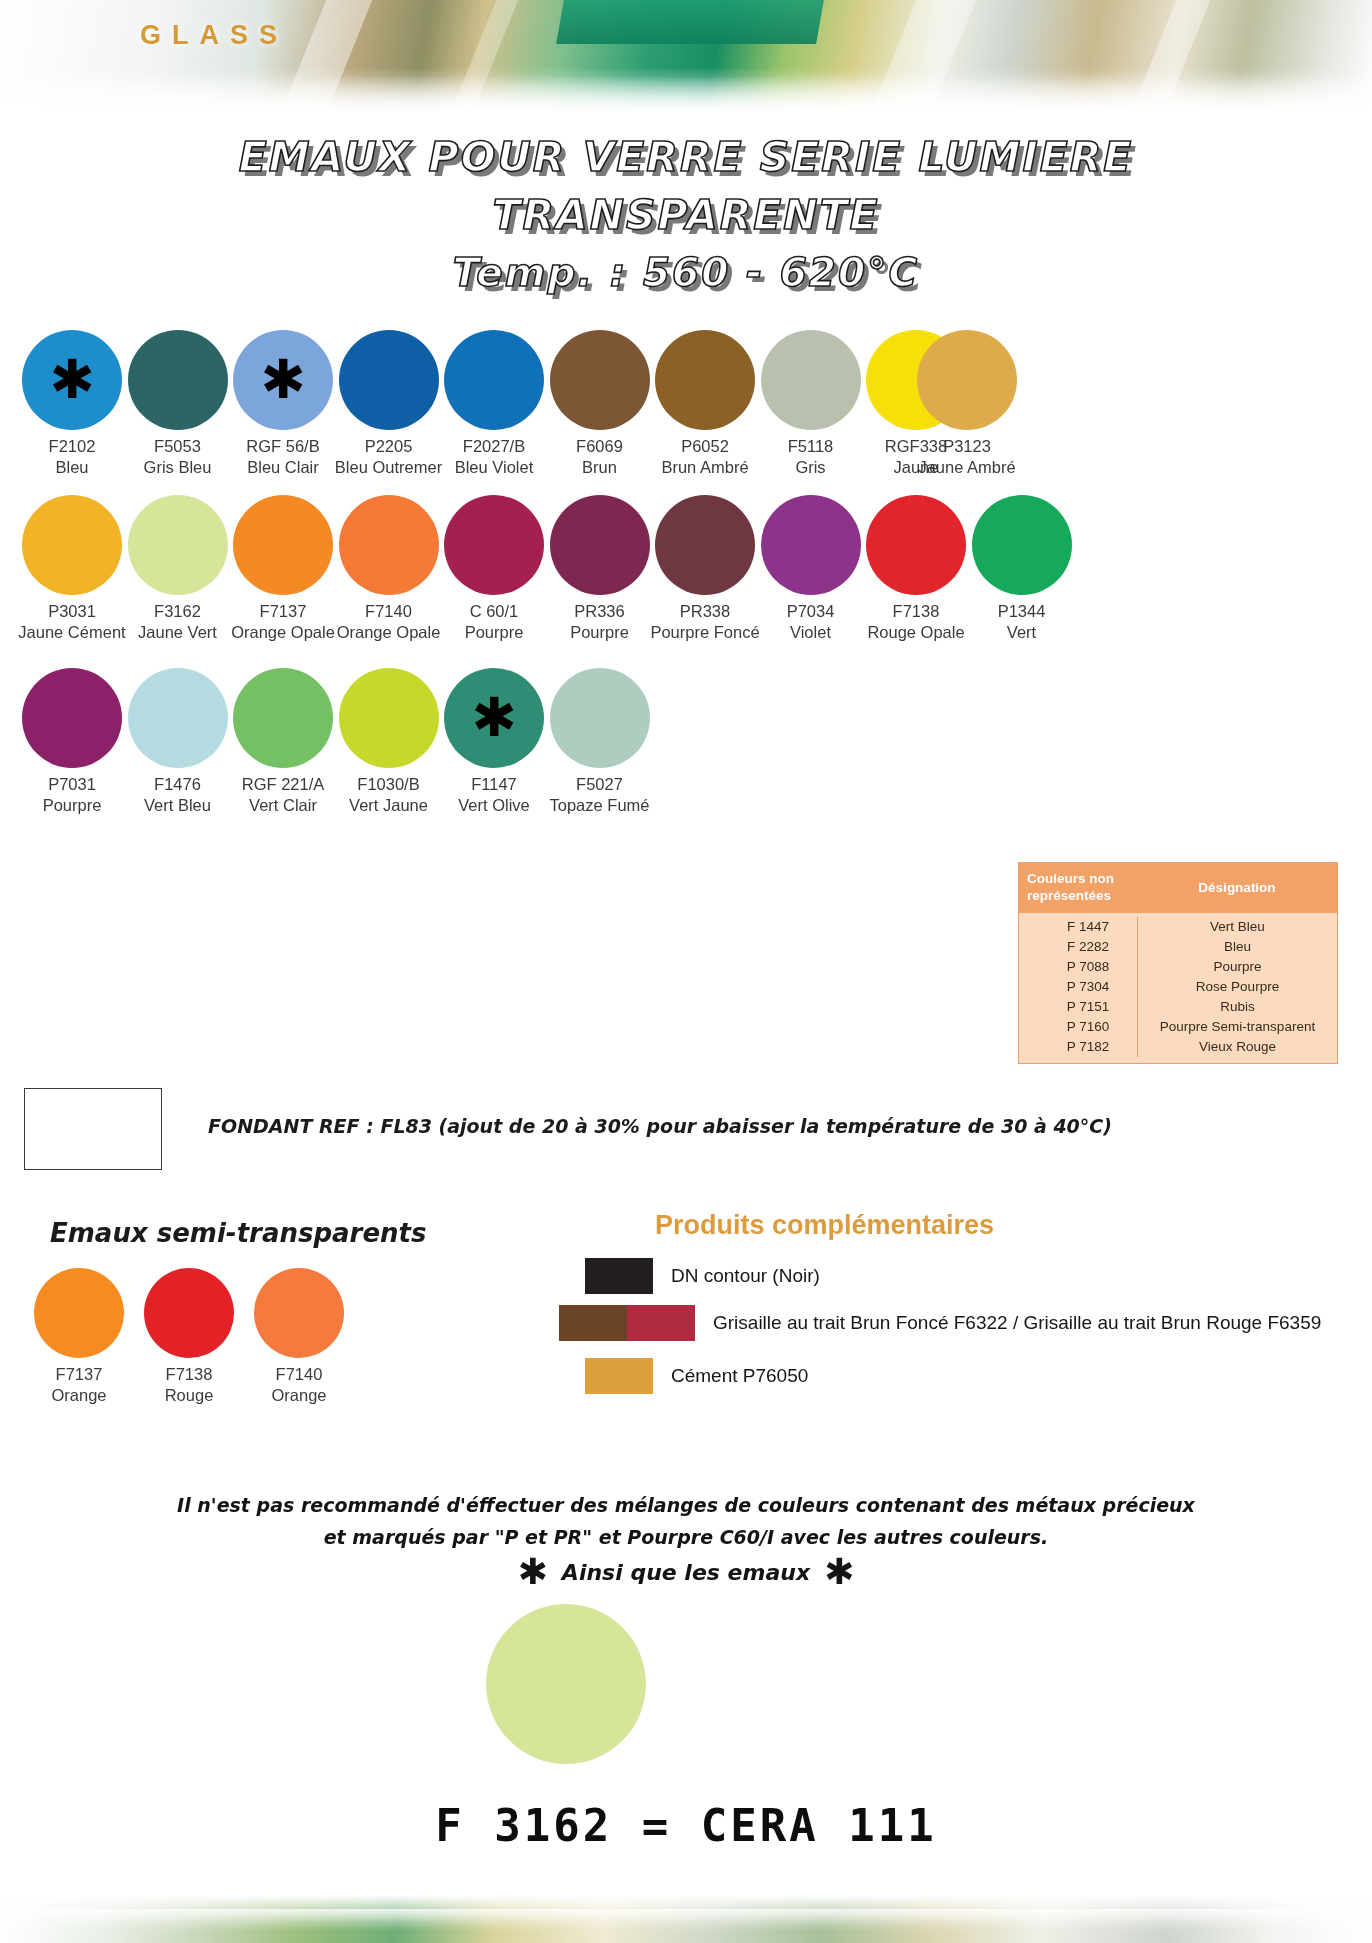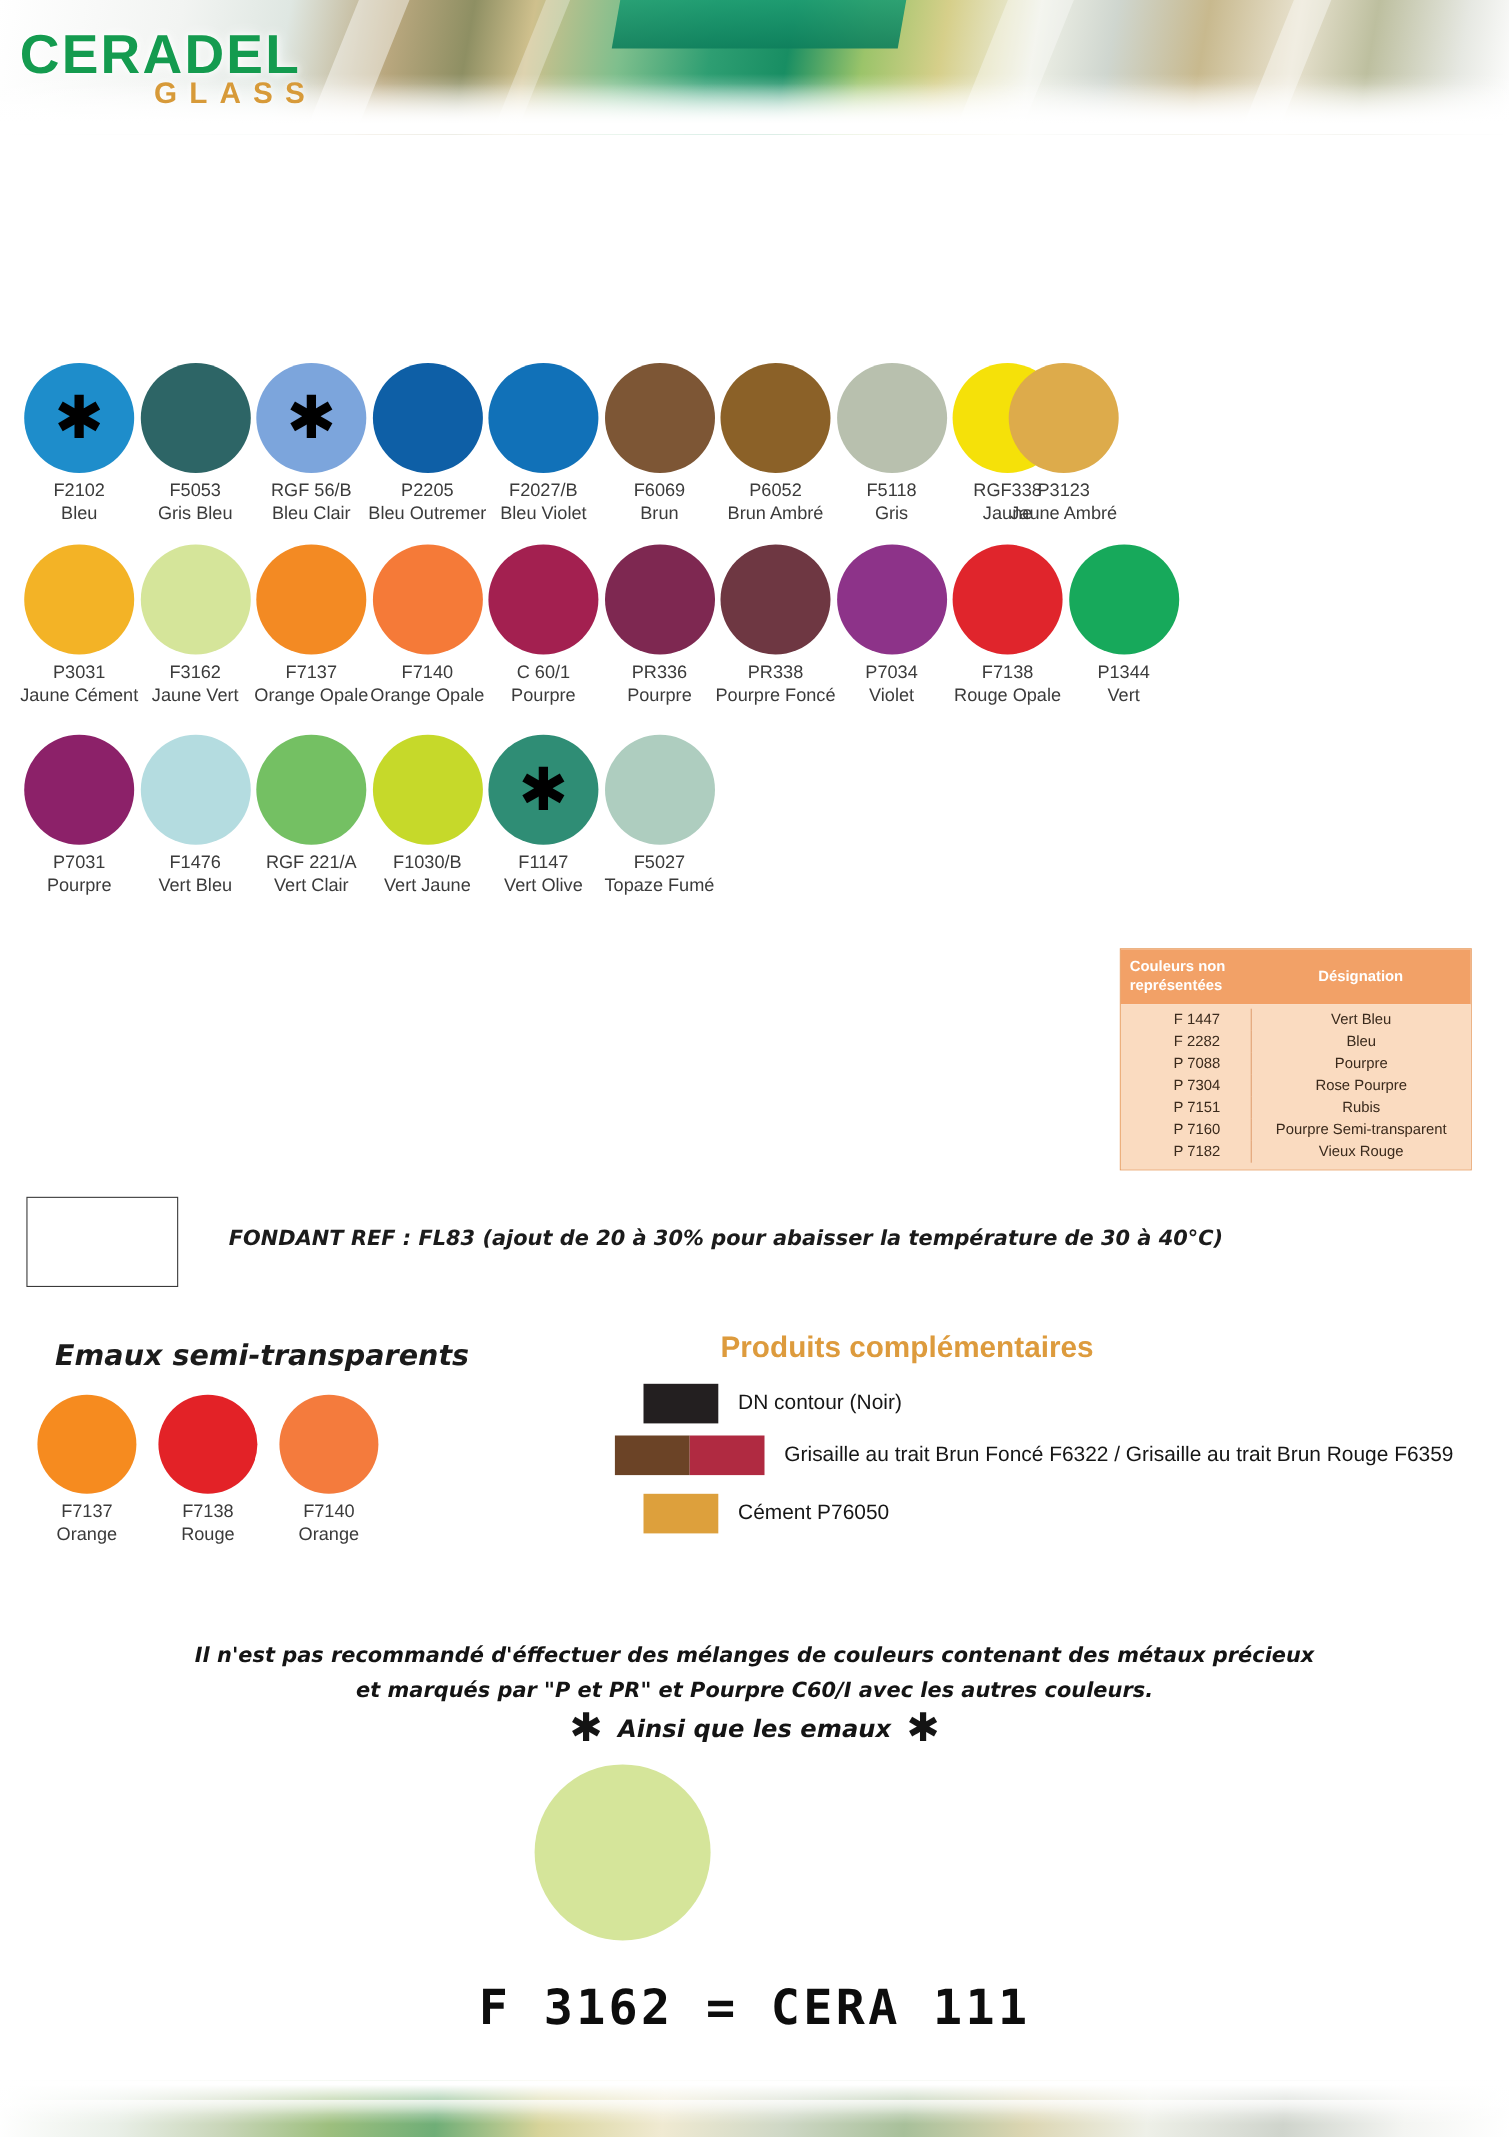"CERADEL" div.logo-main { html: <div>CERADEL</div> -> none }
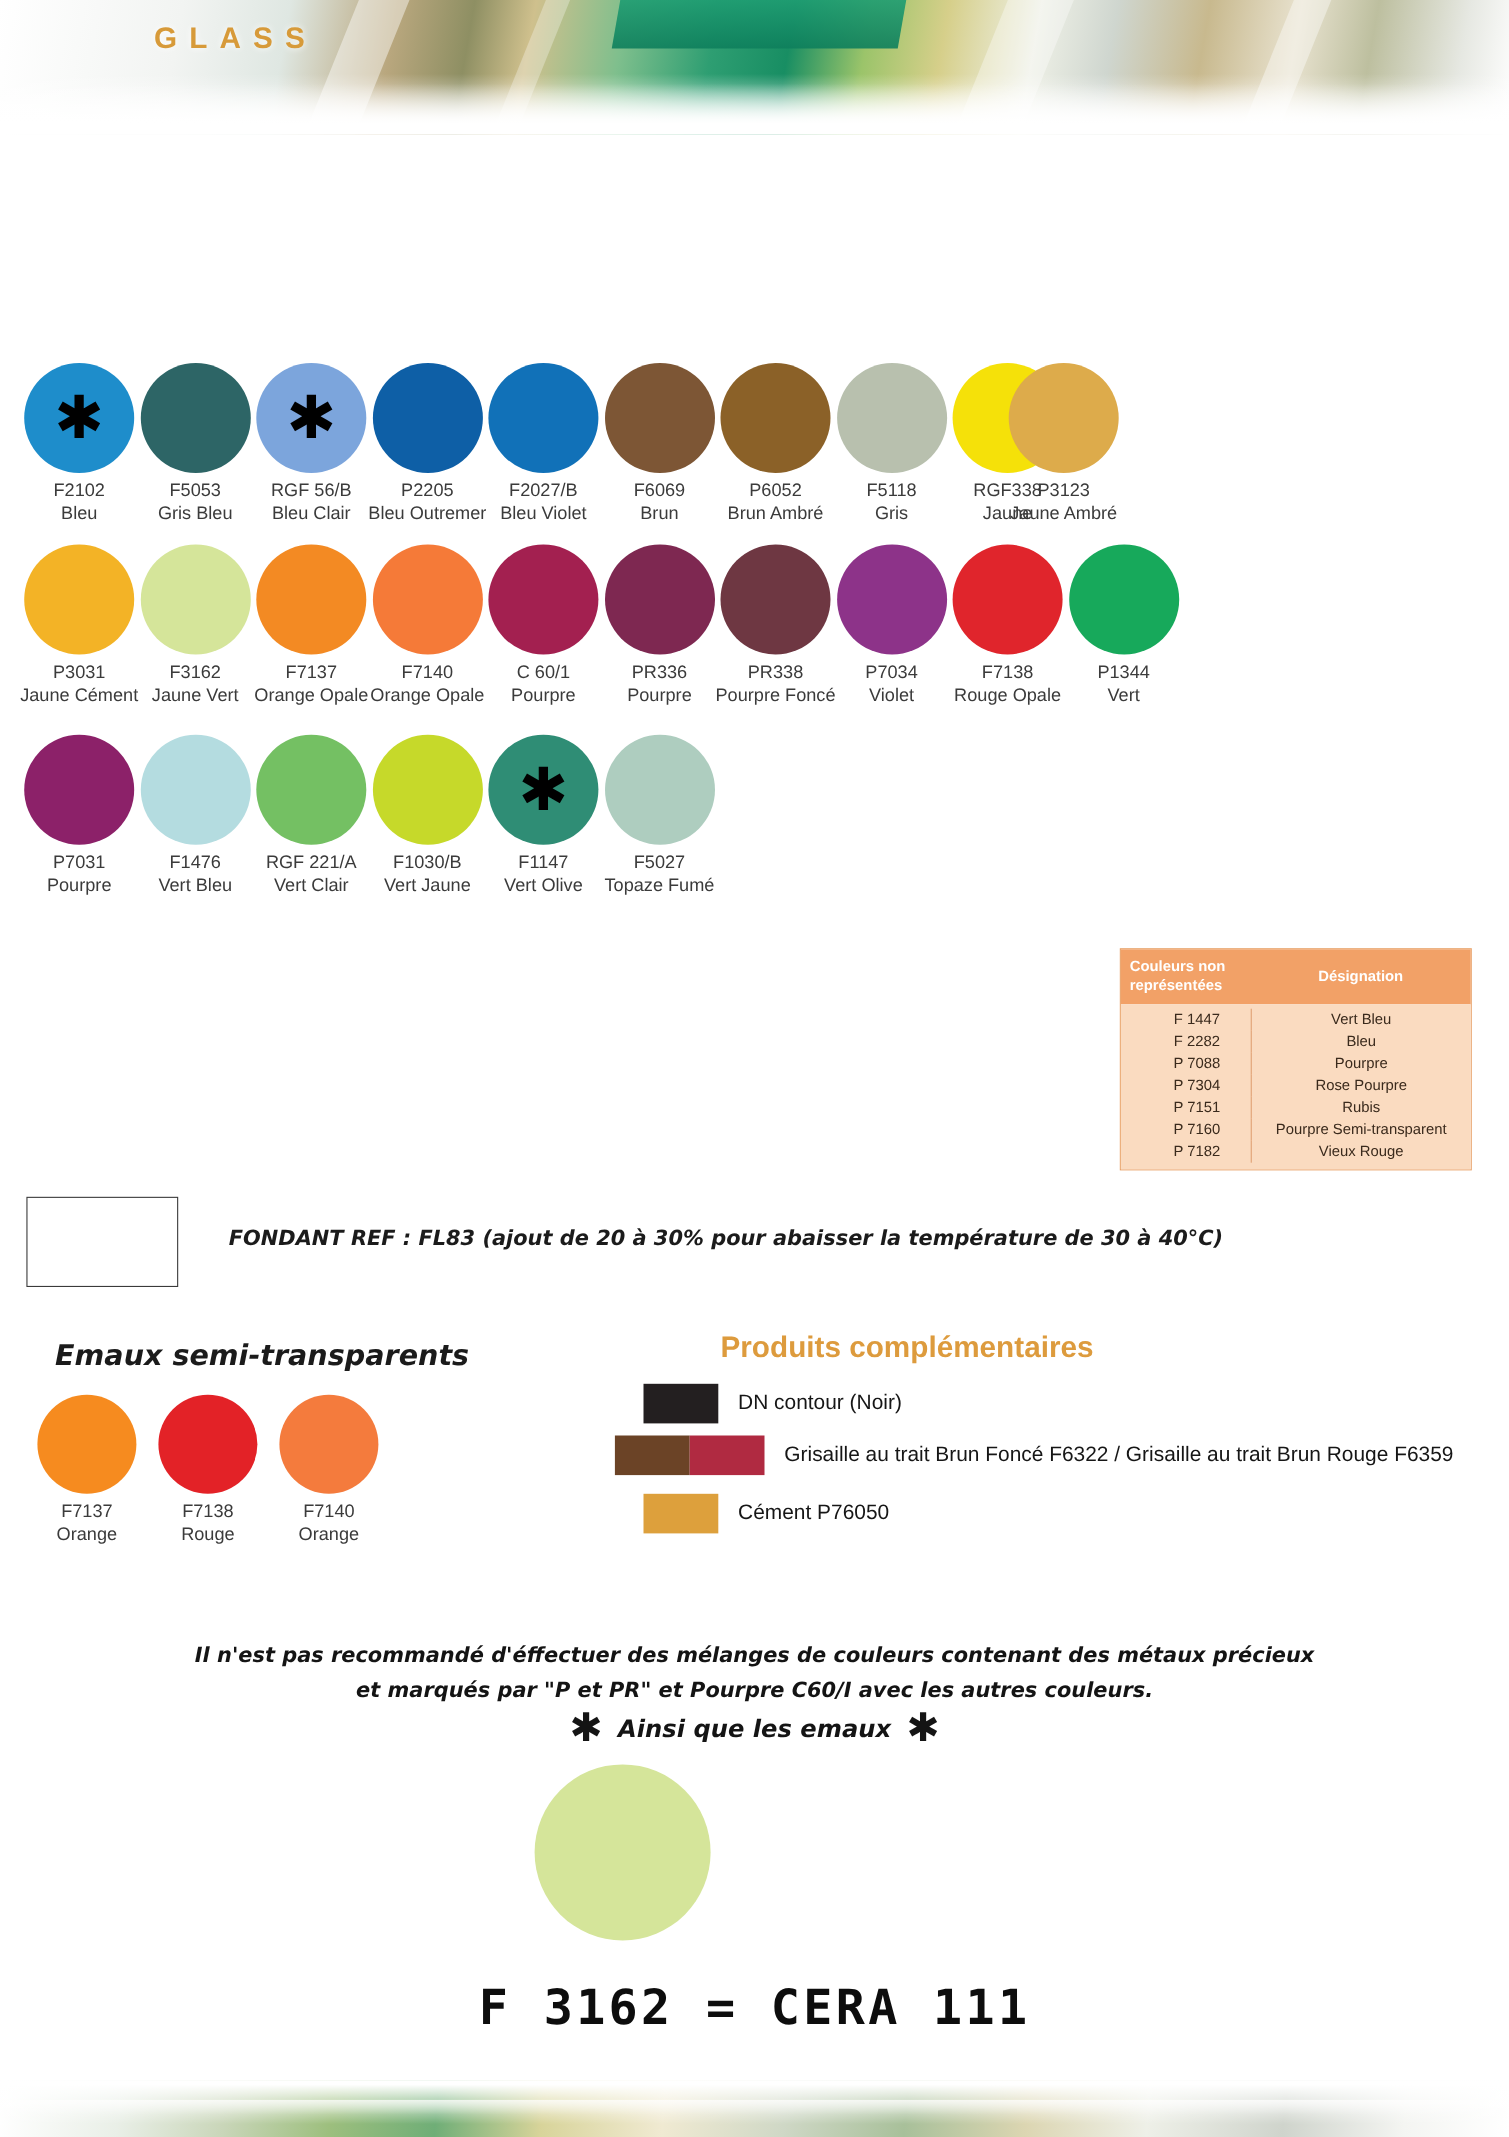"EMAUX POUR VERRE SERIE LUMIERE" div.title-block { html: none -> <div> <div>EMAUX POUR VERRE SERIE LUMIERE</div> <div>TRANSPARENTE</div> <div>Temp. : 560 - 620°C</div> </div> }
